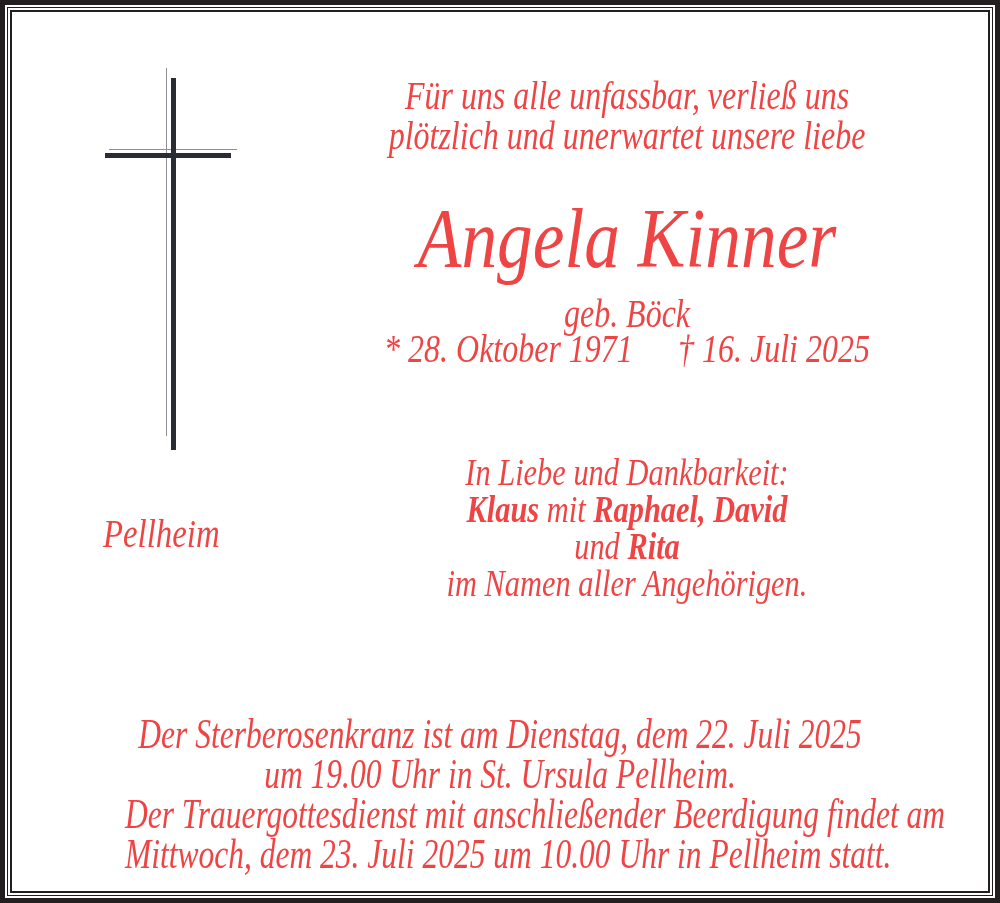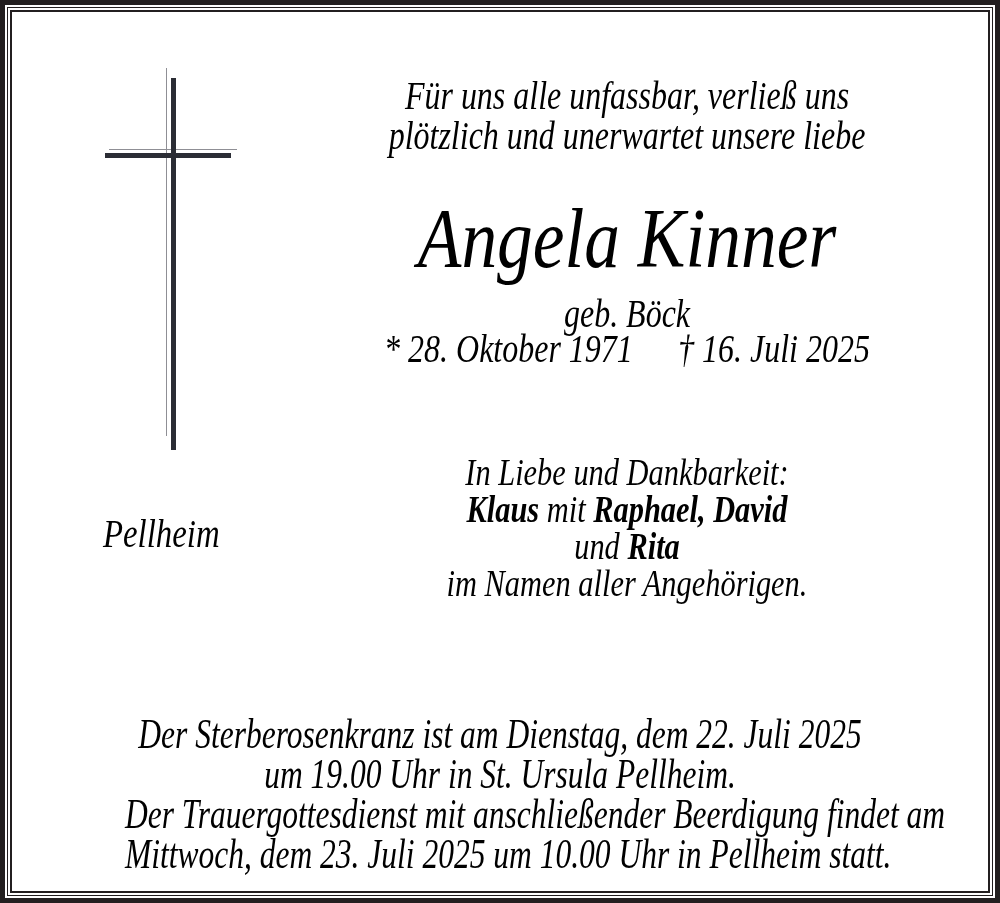"Für uns alle unfassbar, verließ" .page { color: #000000 -> #ef4444 }
